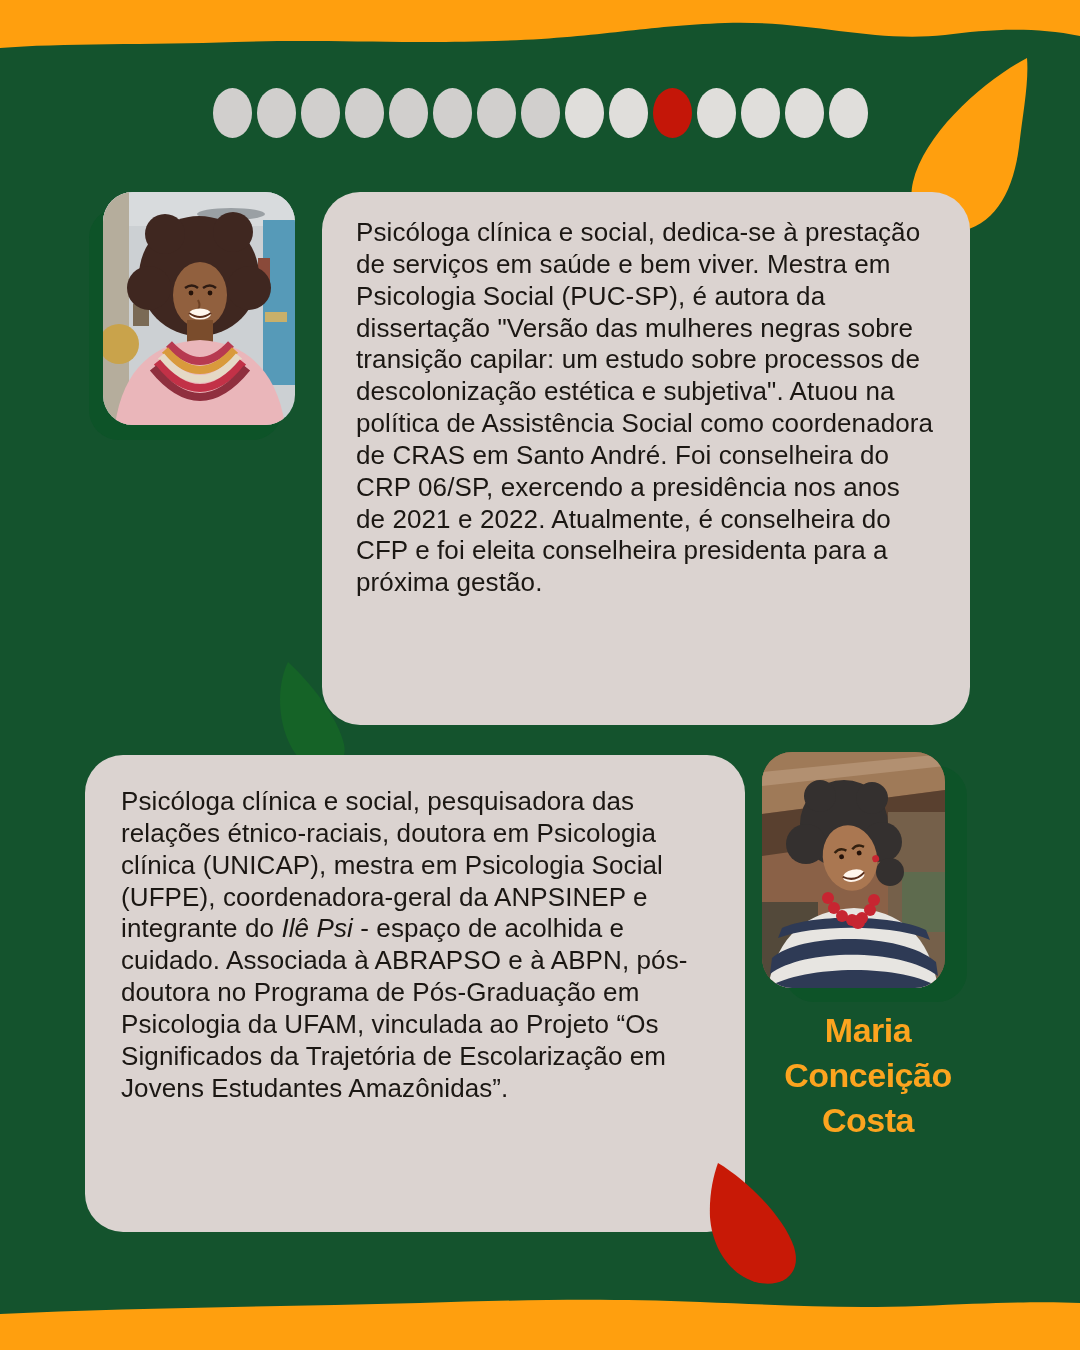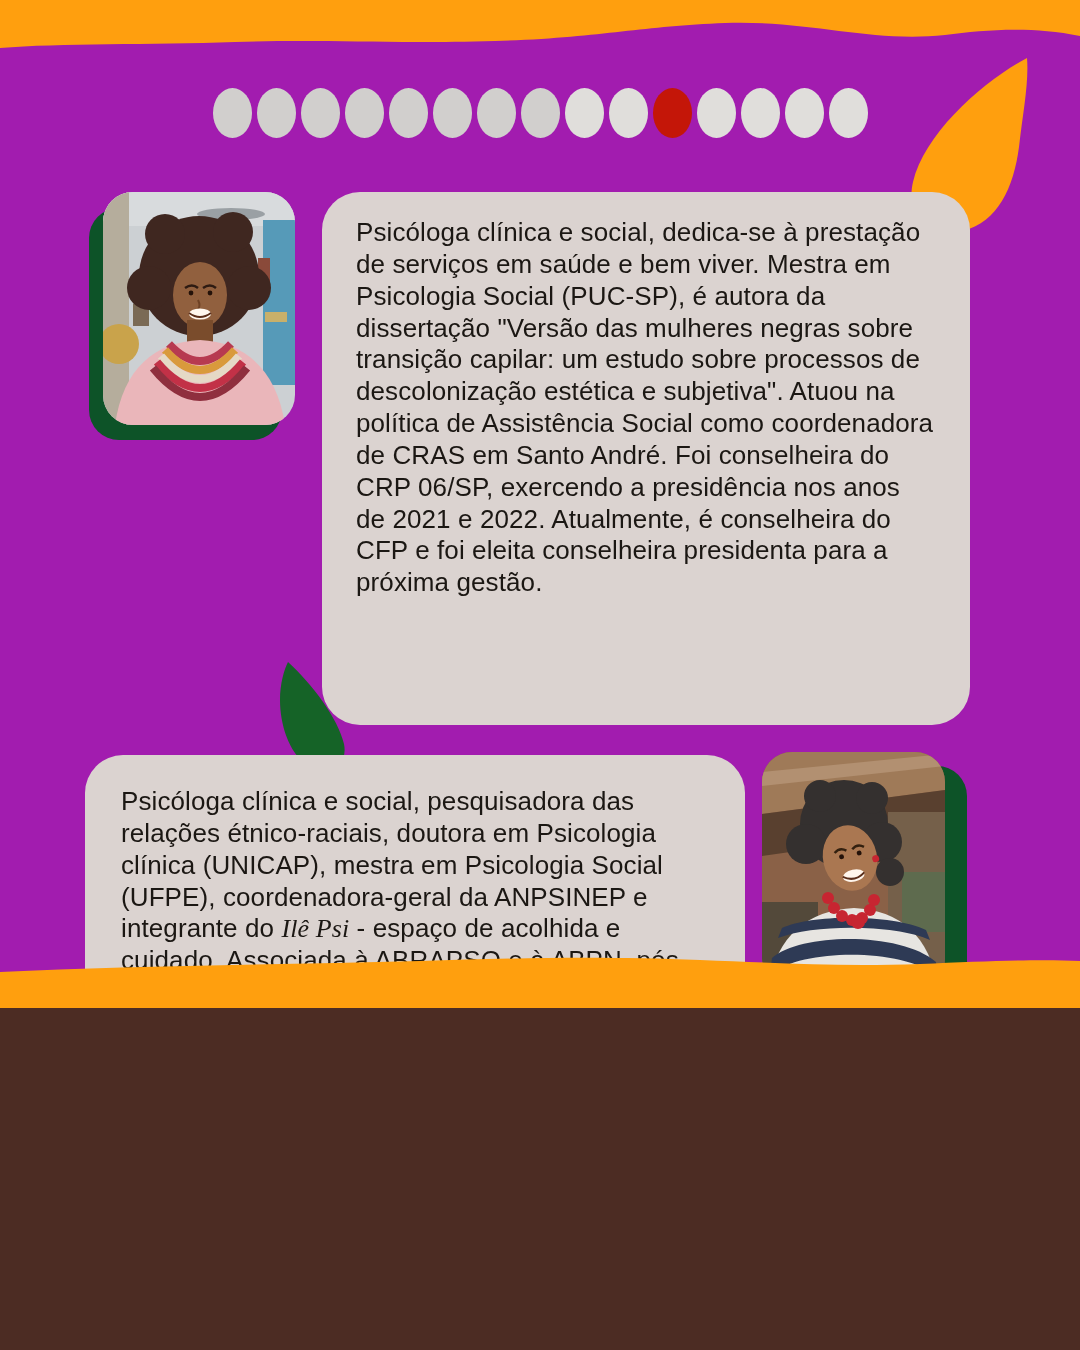"Psicóloga clínica e social, dedica-se" .canvas { background: #a21caf -> #14532d; height: 1008px -> 1350px }
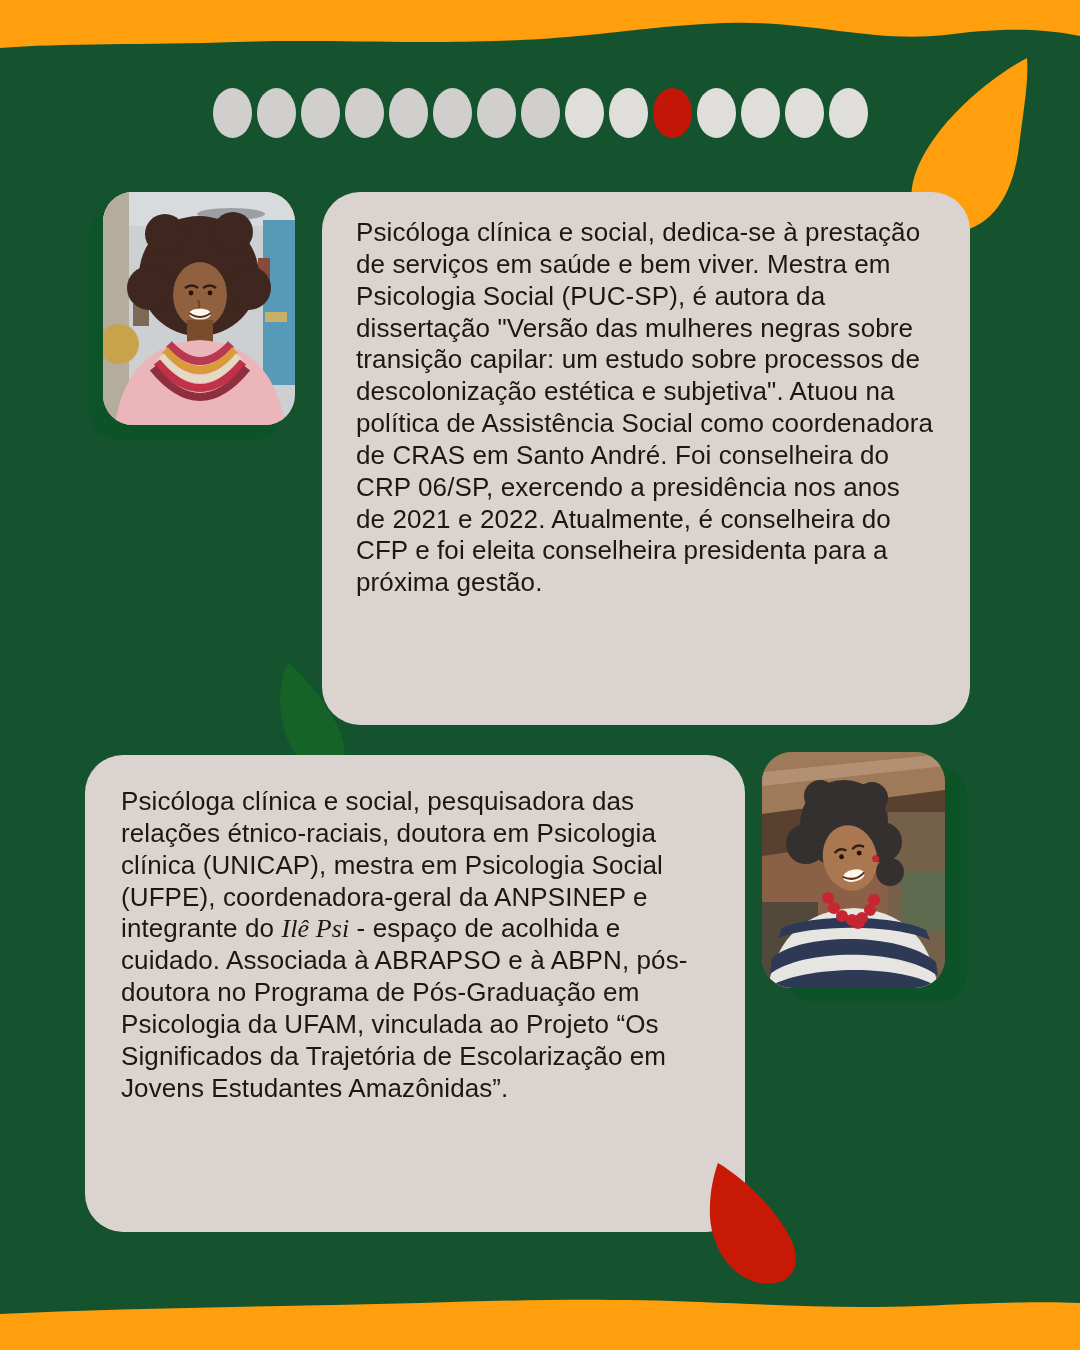"Ilê Psi" .bio em { font-family: Liberation Serif, serif -> none }
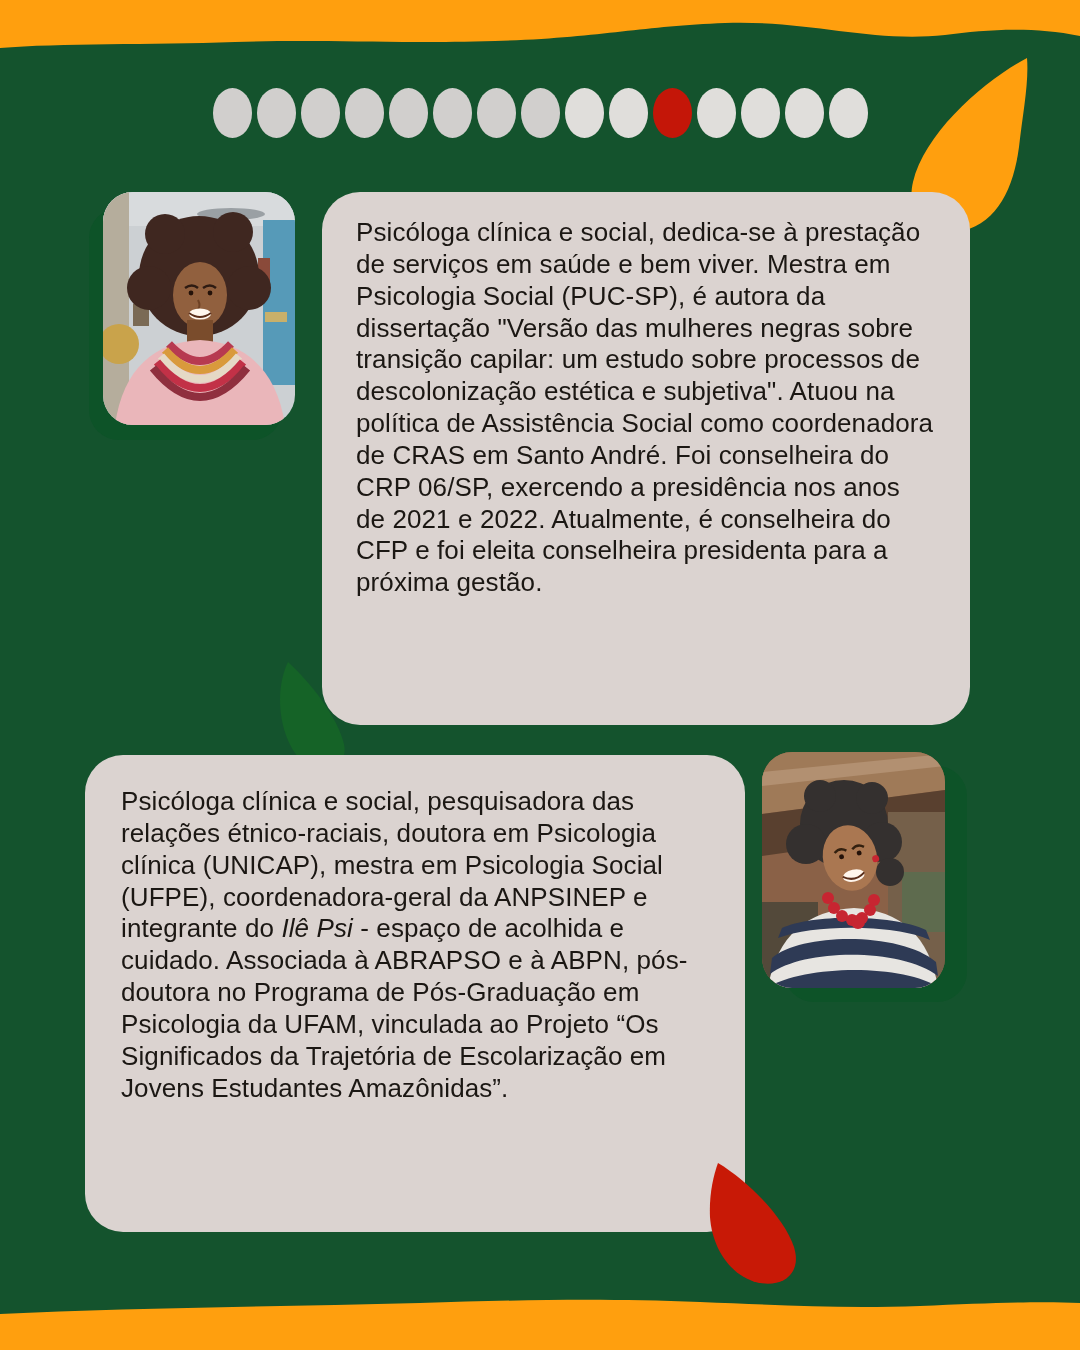"Maria Conceição Costa" div.person-name { html: none -> <div>Maria Conceição Costa</div> }
